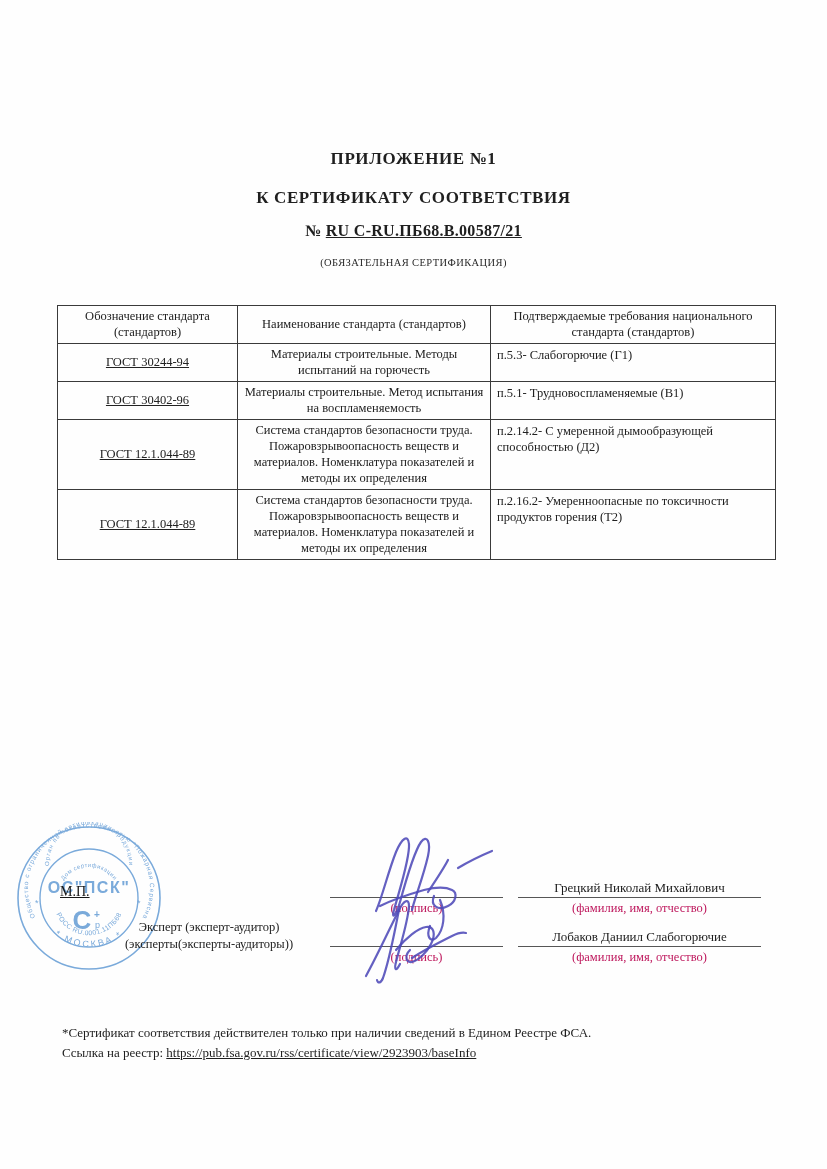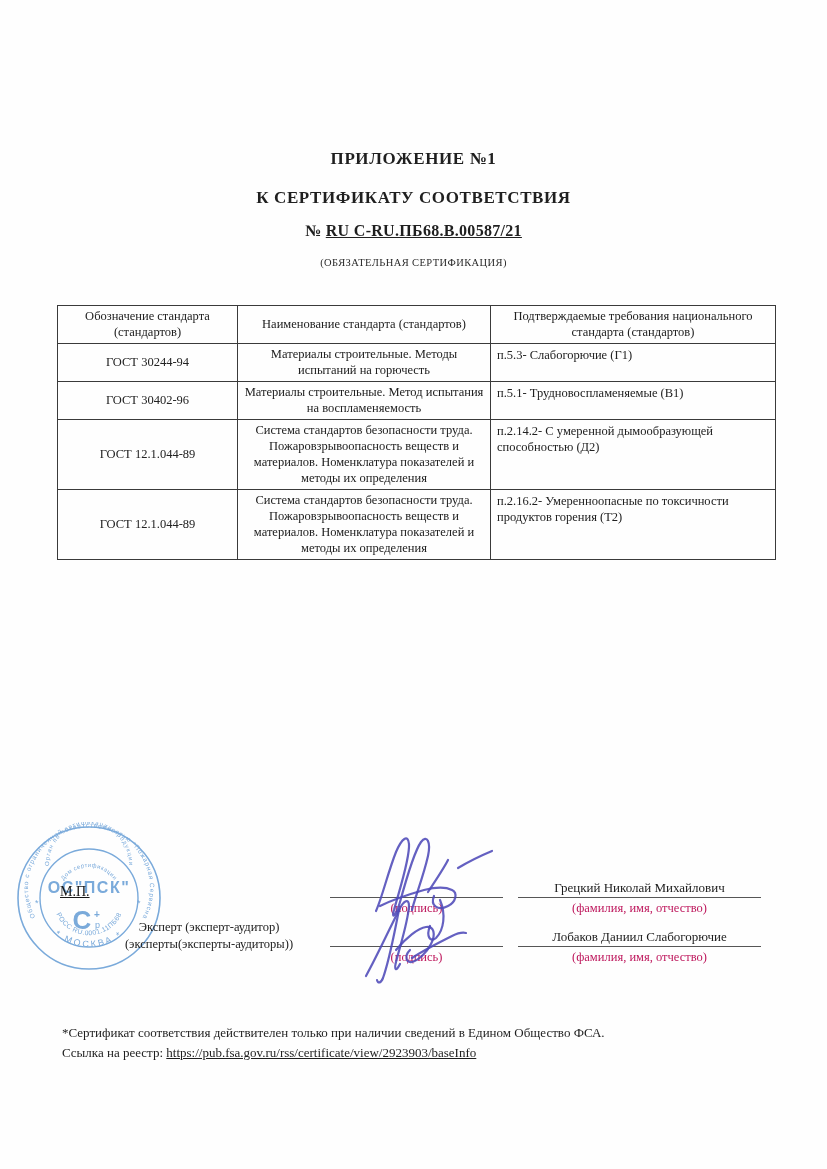"ГОСТ 30244-94" .doc-table td.c1 { text-decoration: none -> underline }
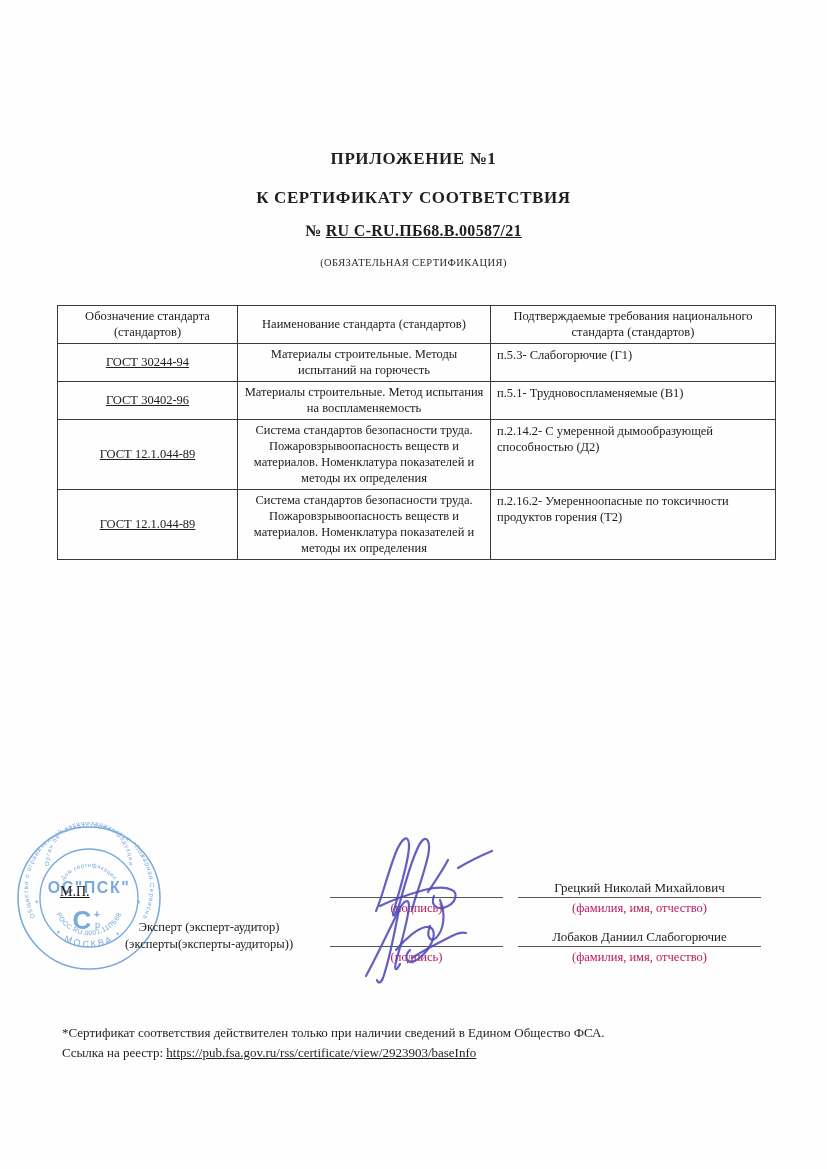"*Сертификат соответствия действителен" div.abs { text: Общество -> Реестре }
